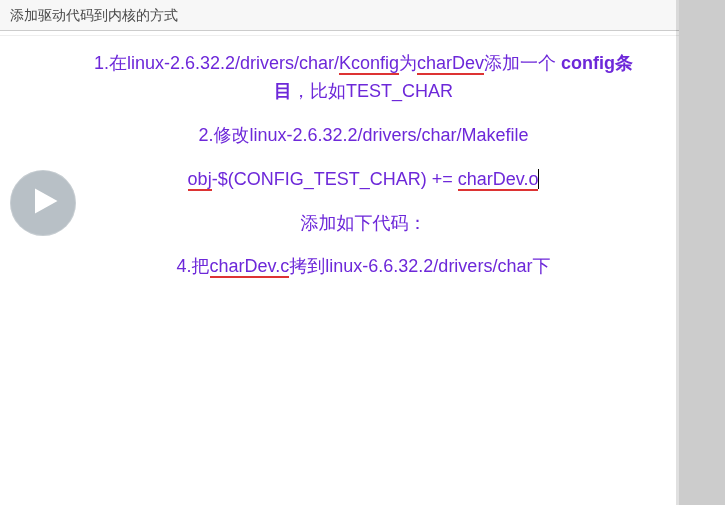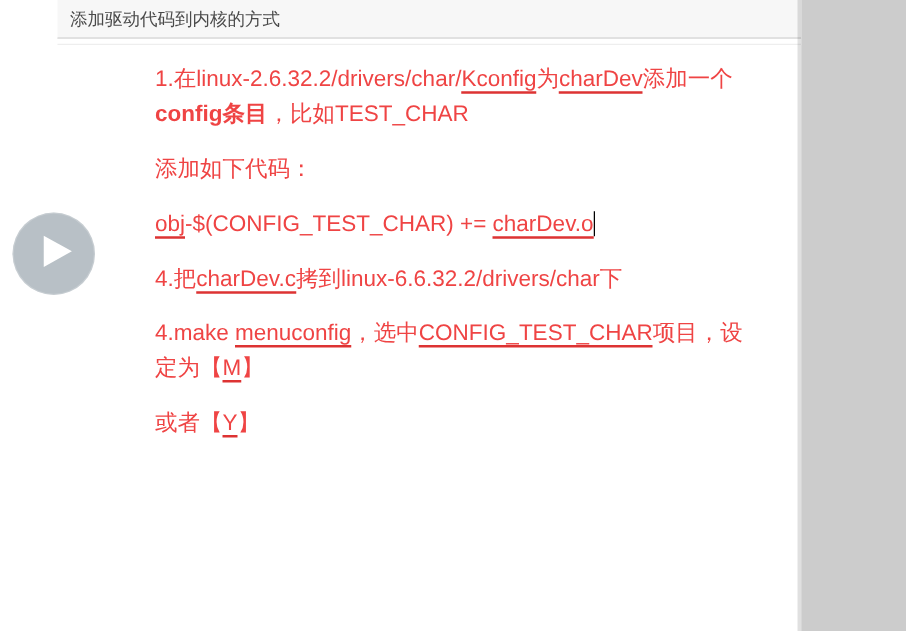"添加驱动代码到内核的方式" .page { padding-left: 46px -> none; width: 595px -> 679px }
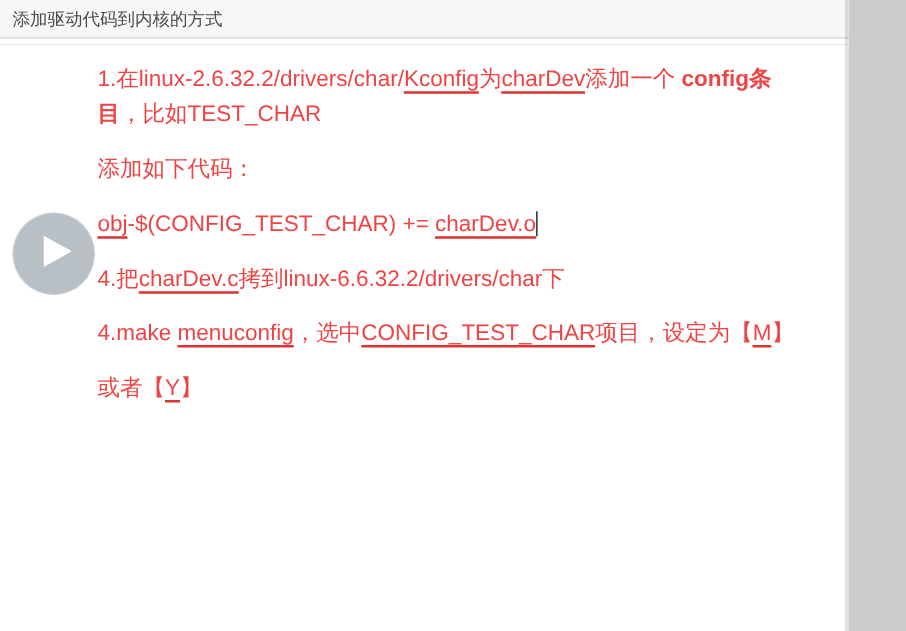"1.在linux-2.6.32.2/drivers/char/Kconfig为c" .content { color: #ef4444 -> #6d28d9; text-align: none -> center }
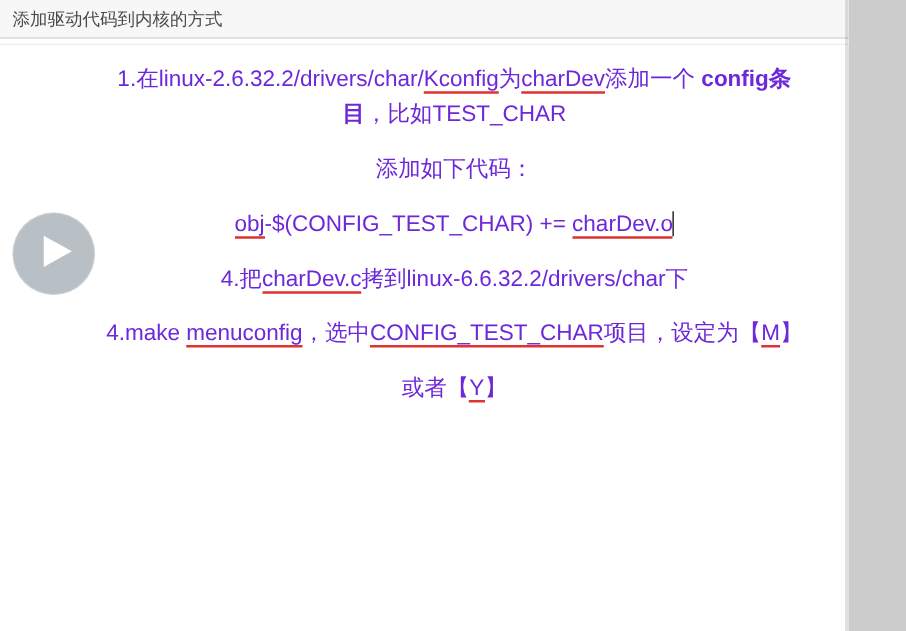"2.修改linux-2.6.32.2/drivers/char/Makefile" p { html: none -> <p>2.修改linux-2.6.32.2/drivers/char/Makefile</p> }
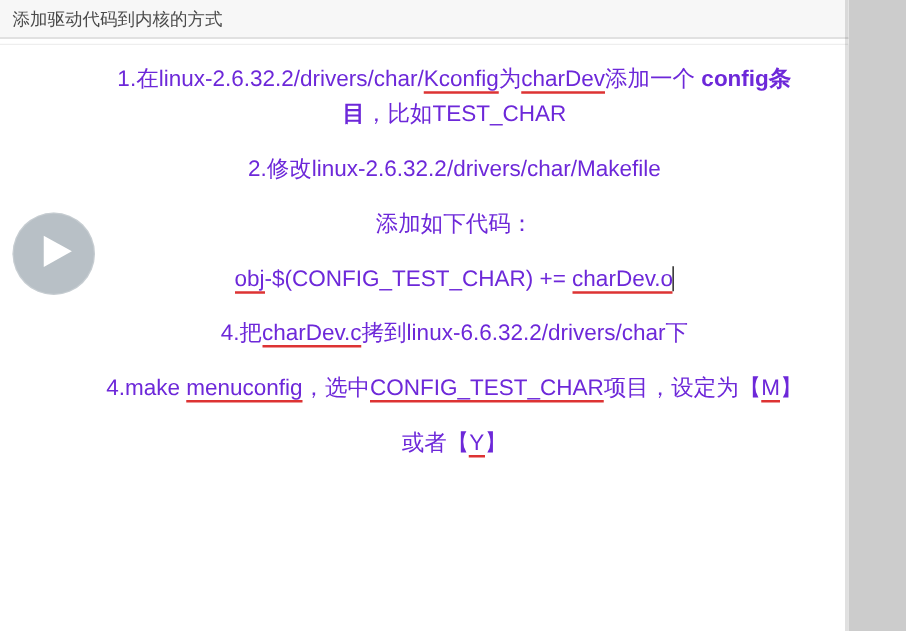"添加如下代码：" p { order: before "obj-$(CONFIG_TEST_CHAR) += charDev.o" -> after "obj-$(CONFIG_TEST_CHAR) += charDev.o" }
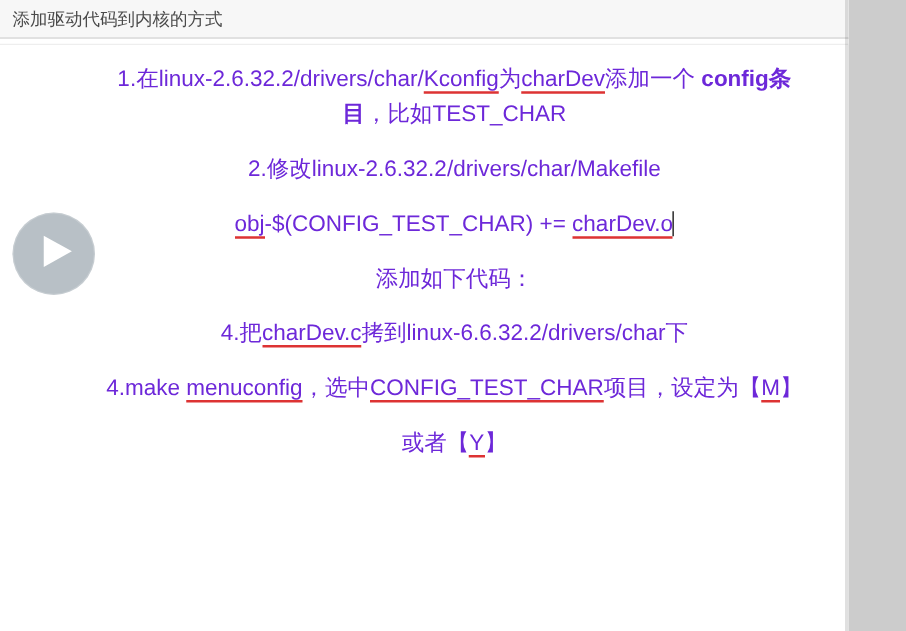"4.make" p { html: <p> <span>4.make </span><span>menuconfig</span><span>，选中</span><span>CONFIG_TEST_CHAR</span><span>项目，设定为【</span><span>M</span><span>】</span> </p> -> none }
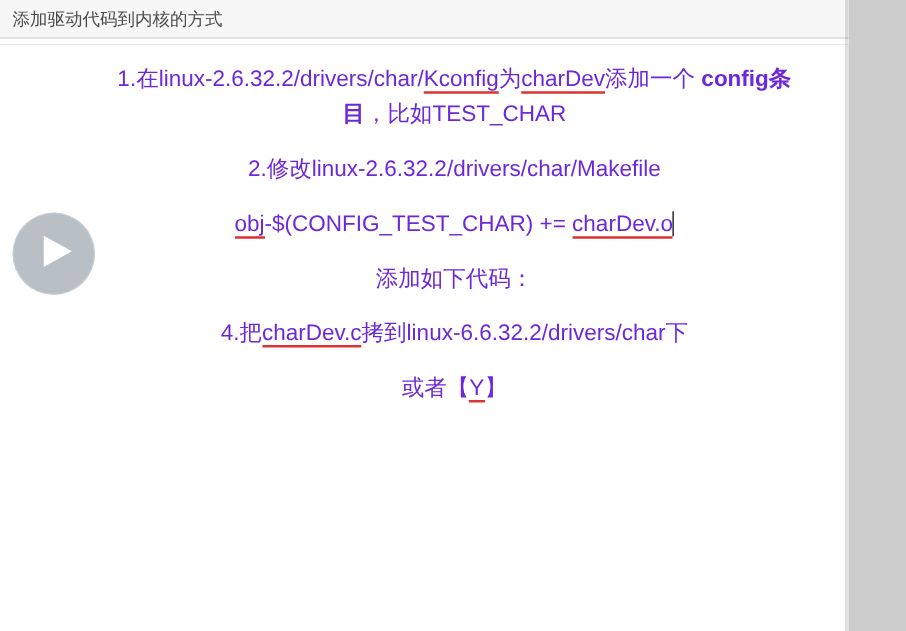"或者【Y】" p { html: <p> <span>或者【</span><span>Y</span><span>】</span> </p> -> none }
